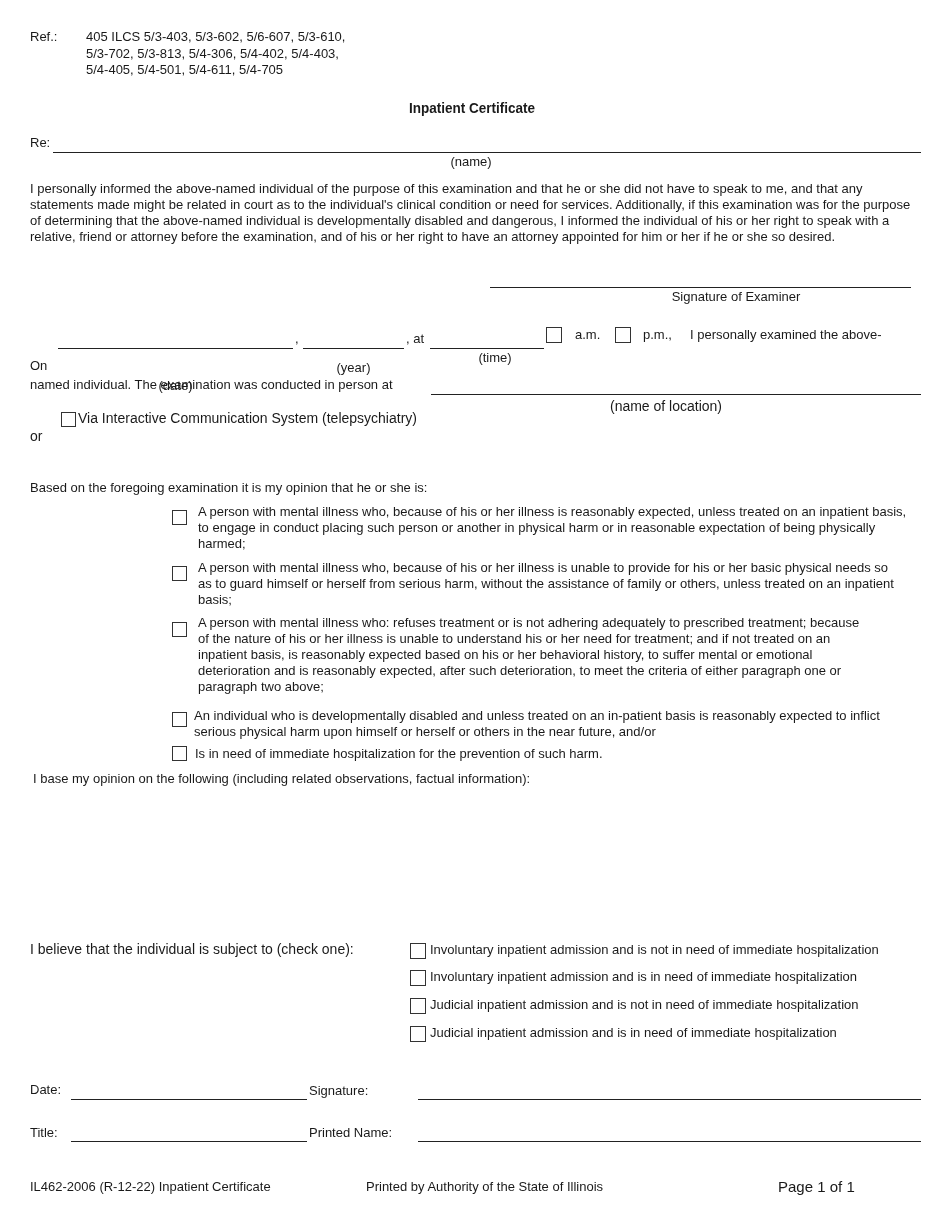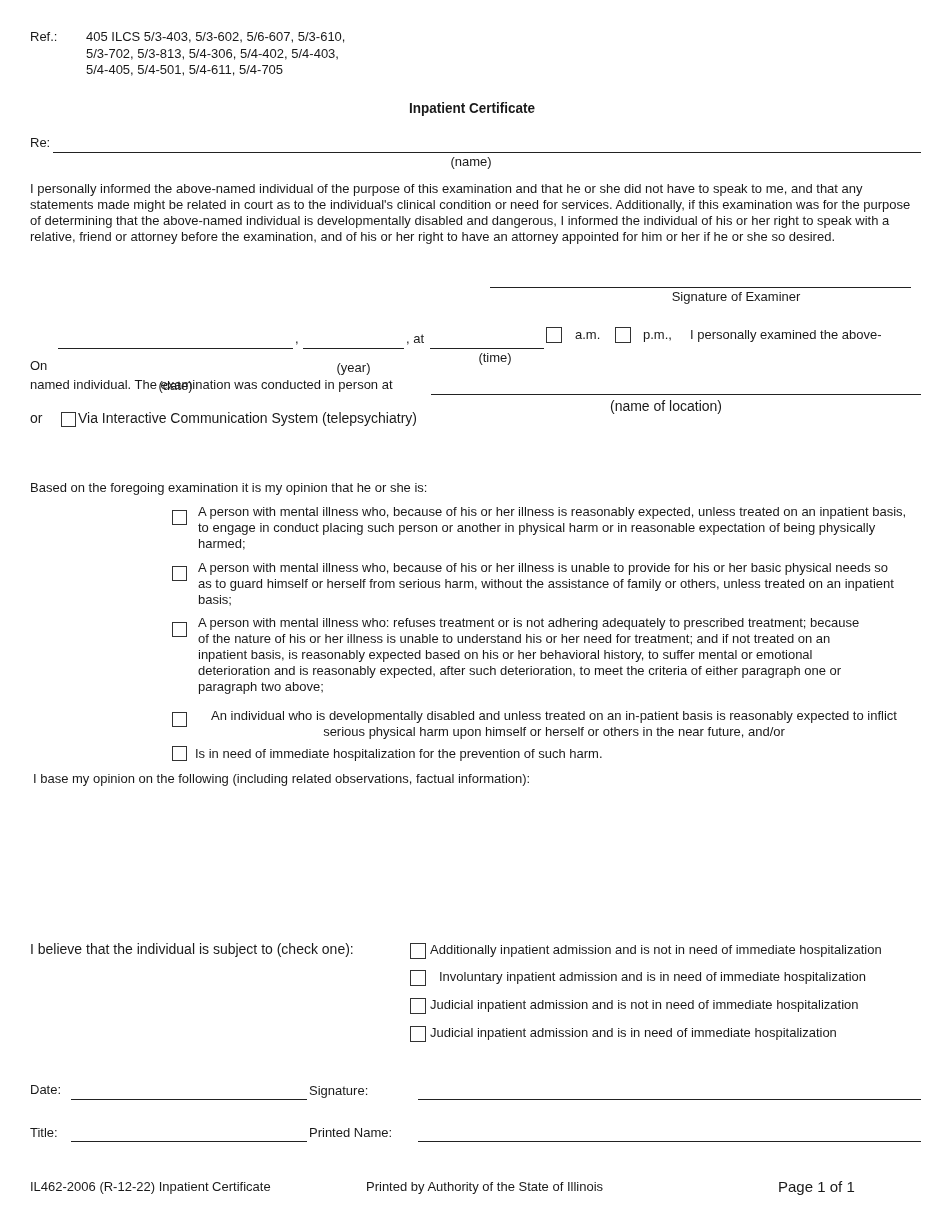"or" div.abs { top: 410px -> 428px }
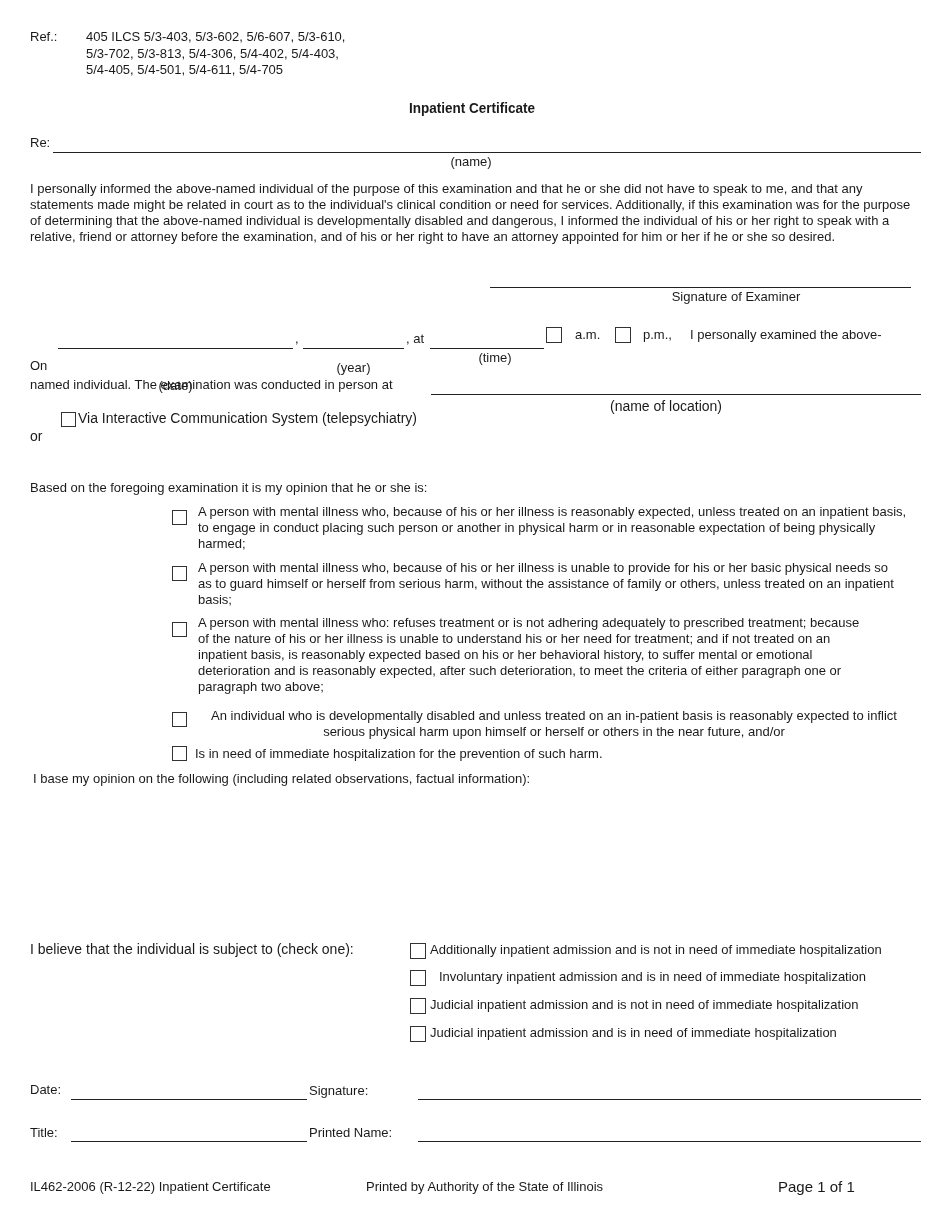"An individual who is developmentally" div.para { text-align: center -> none }
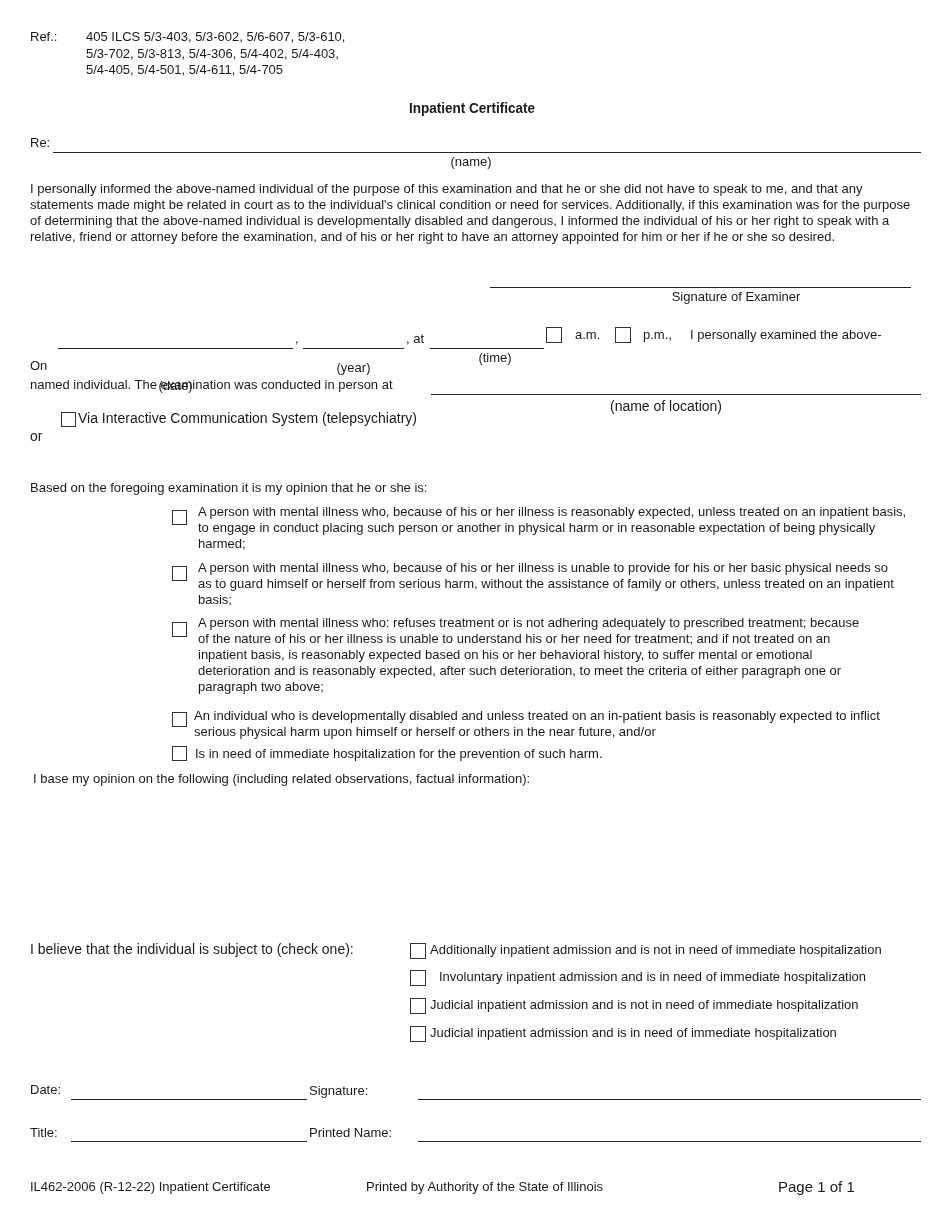"Additionally inpatient admission and is" div.abs { text: Additionally -> Involuntary }
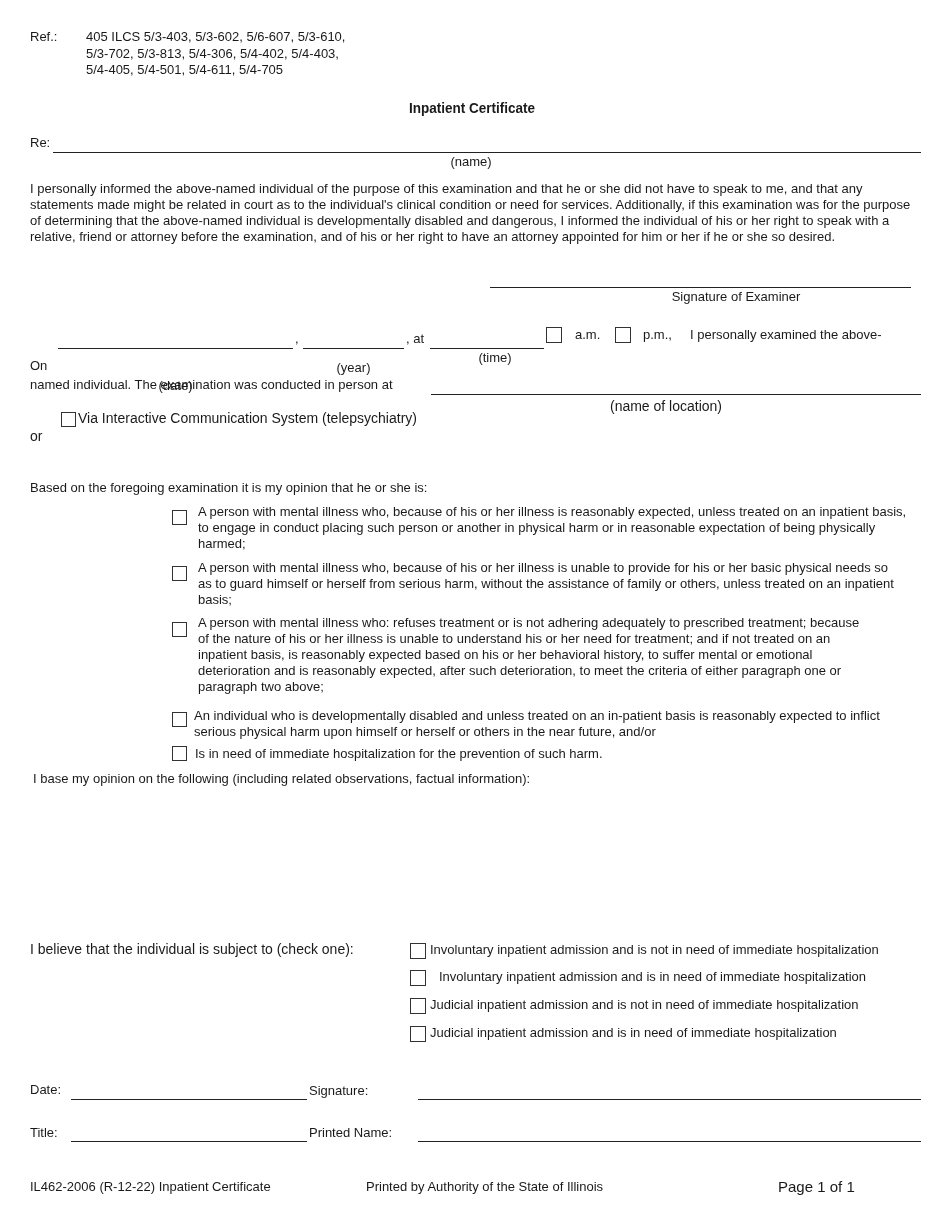"Involuntary inpatient admission and is in" div.abs { margin-left: 9px -> none }
